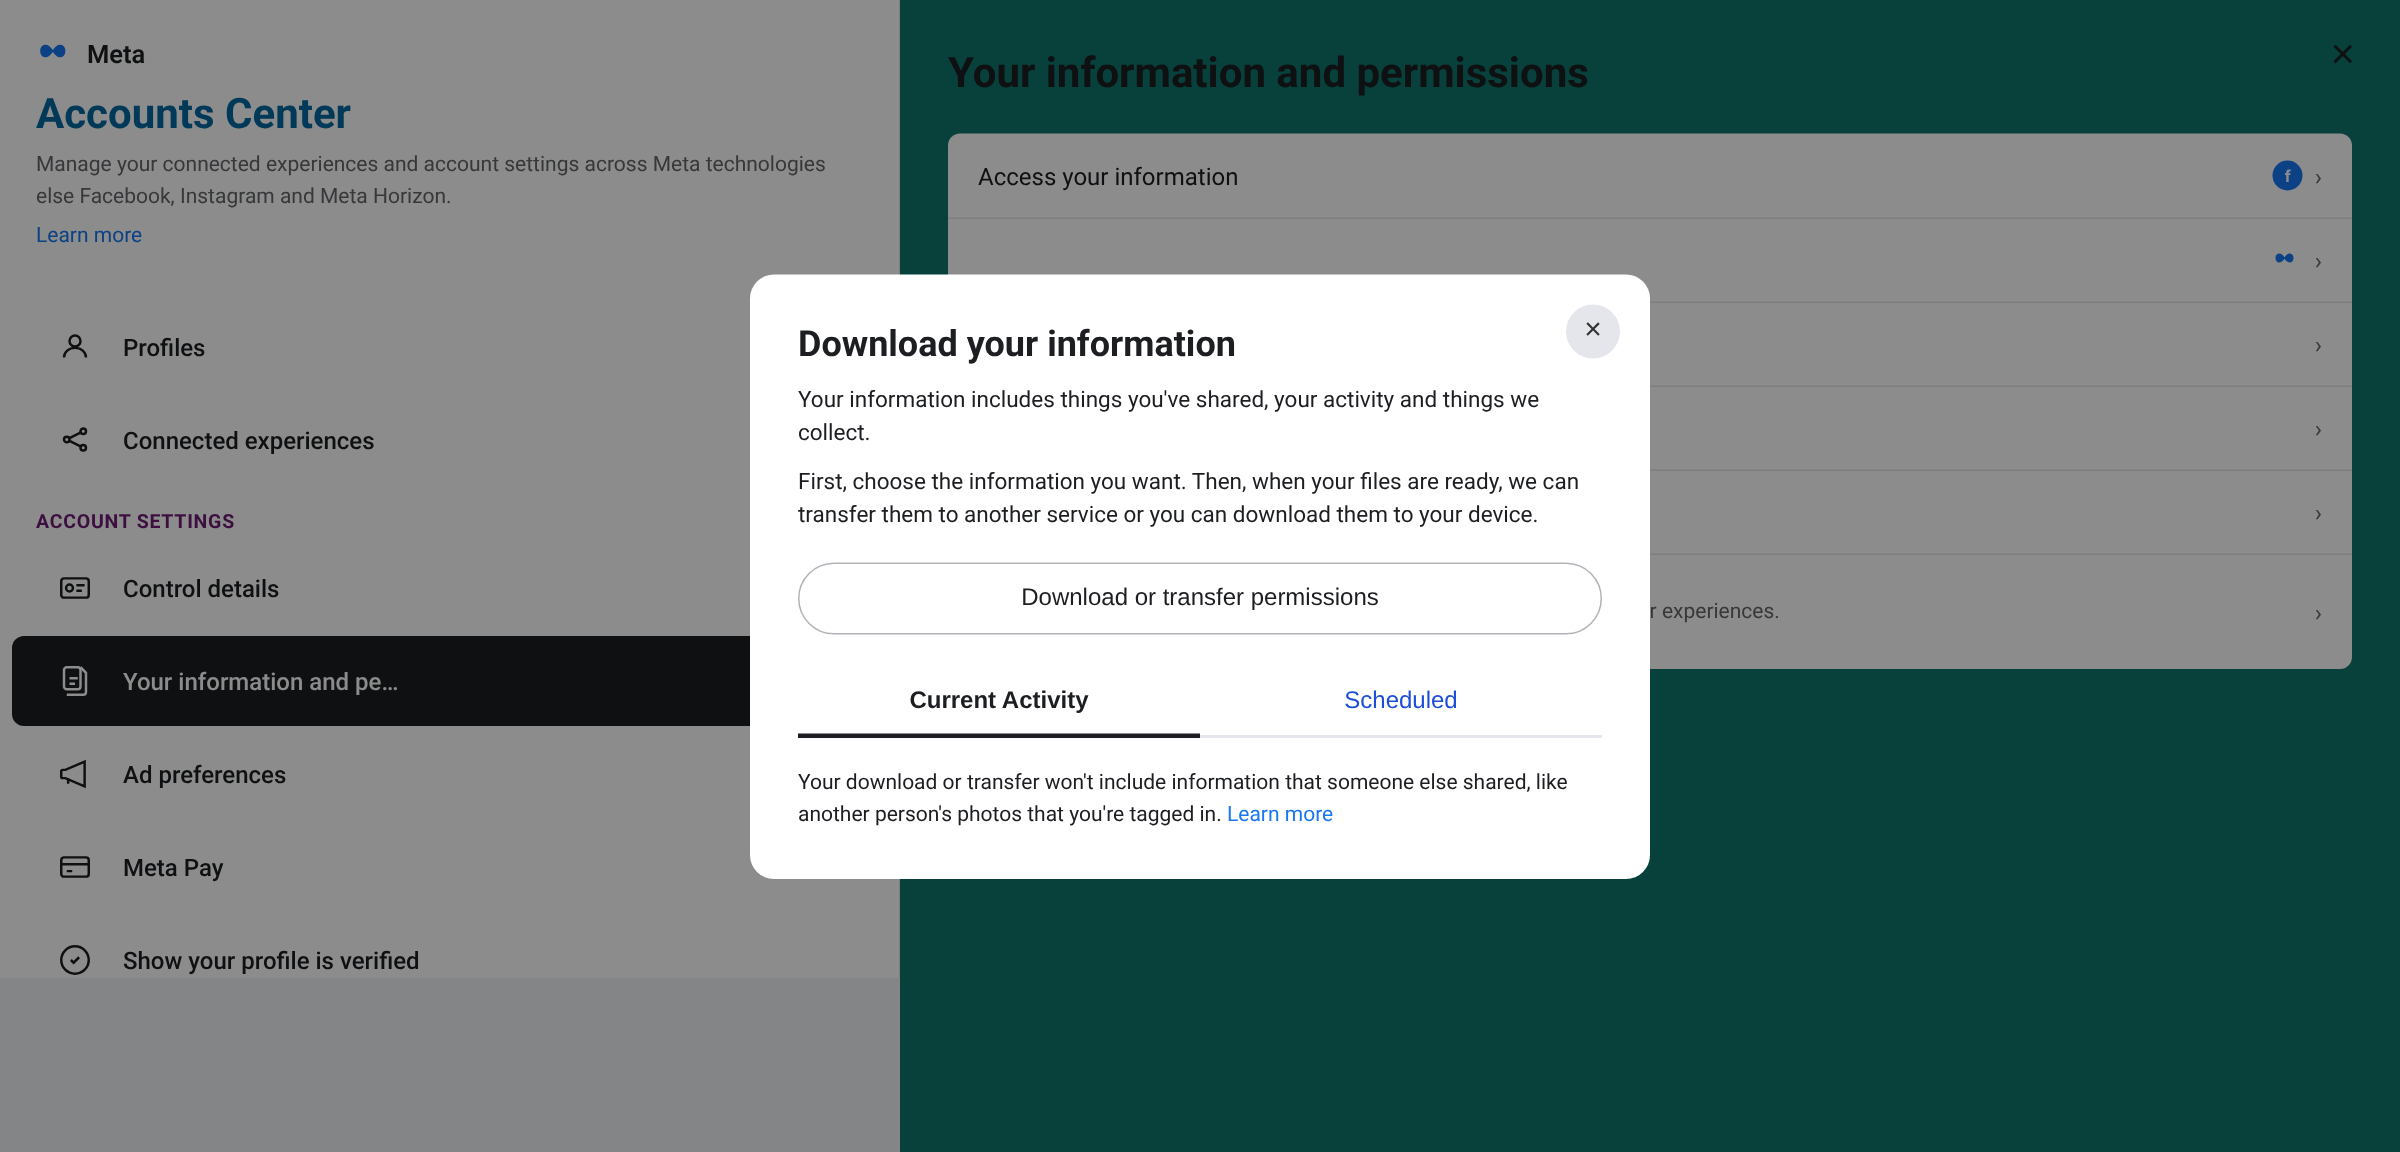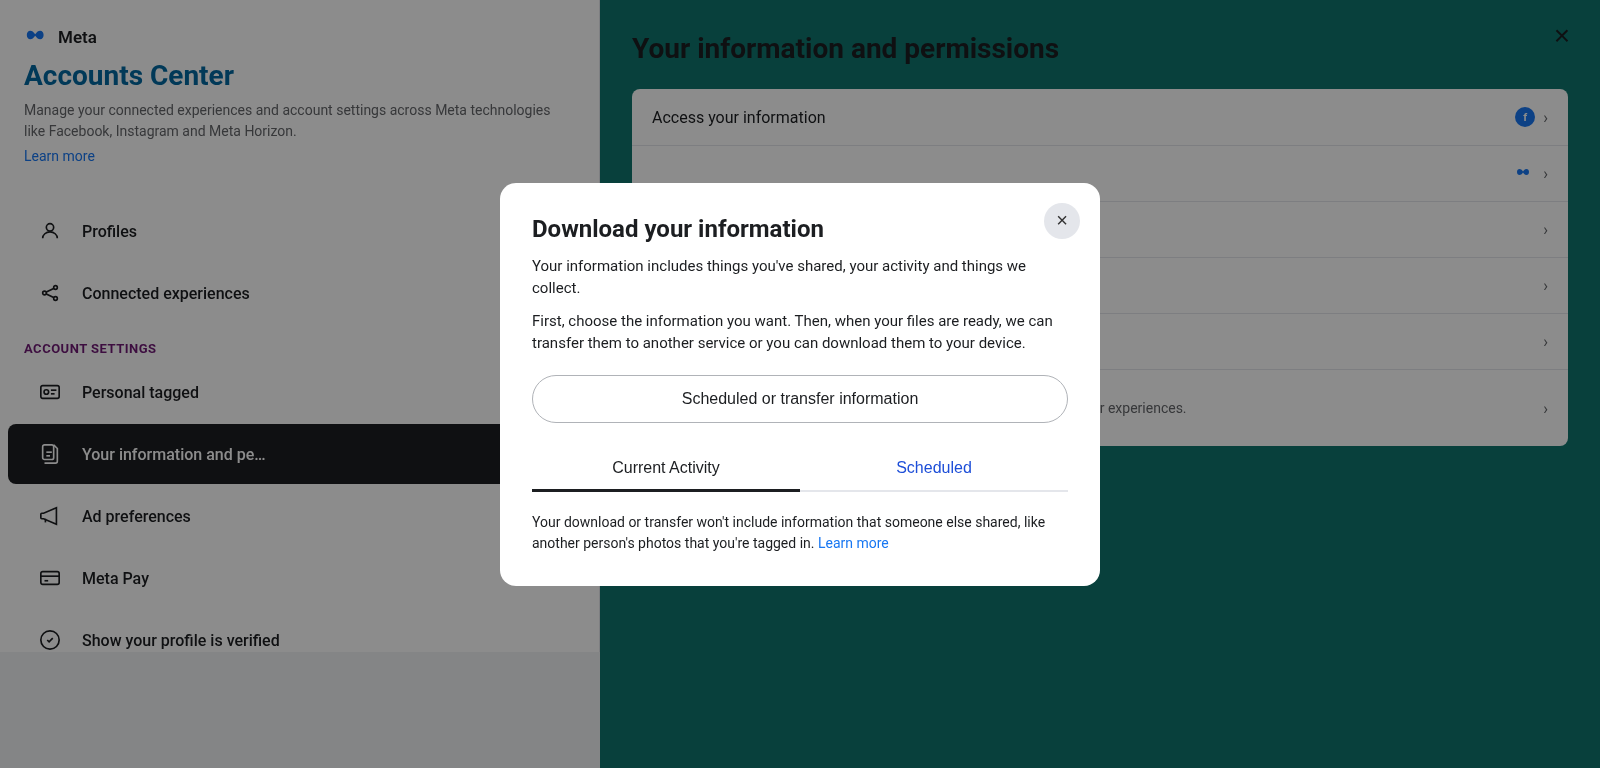"Manage your connected experiences and" div.sidebar-subtitle { text: like -> else }
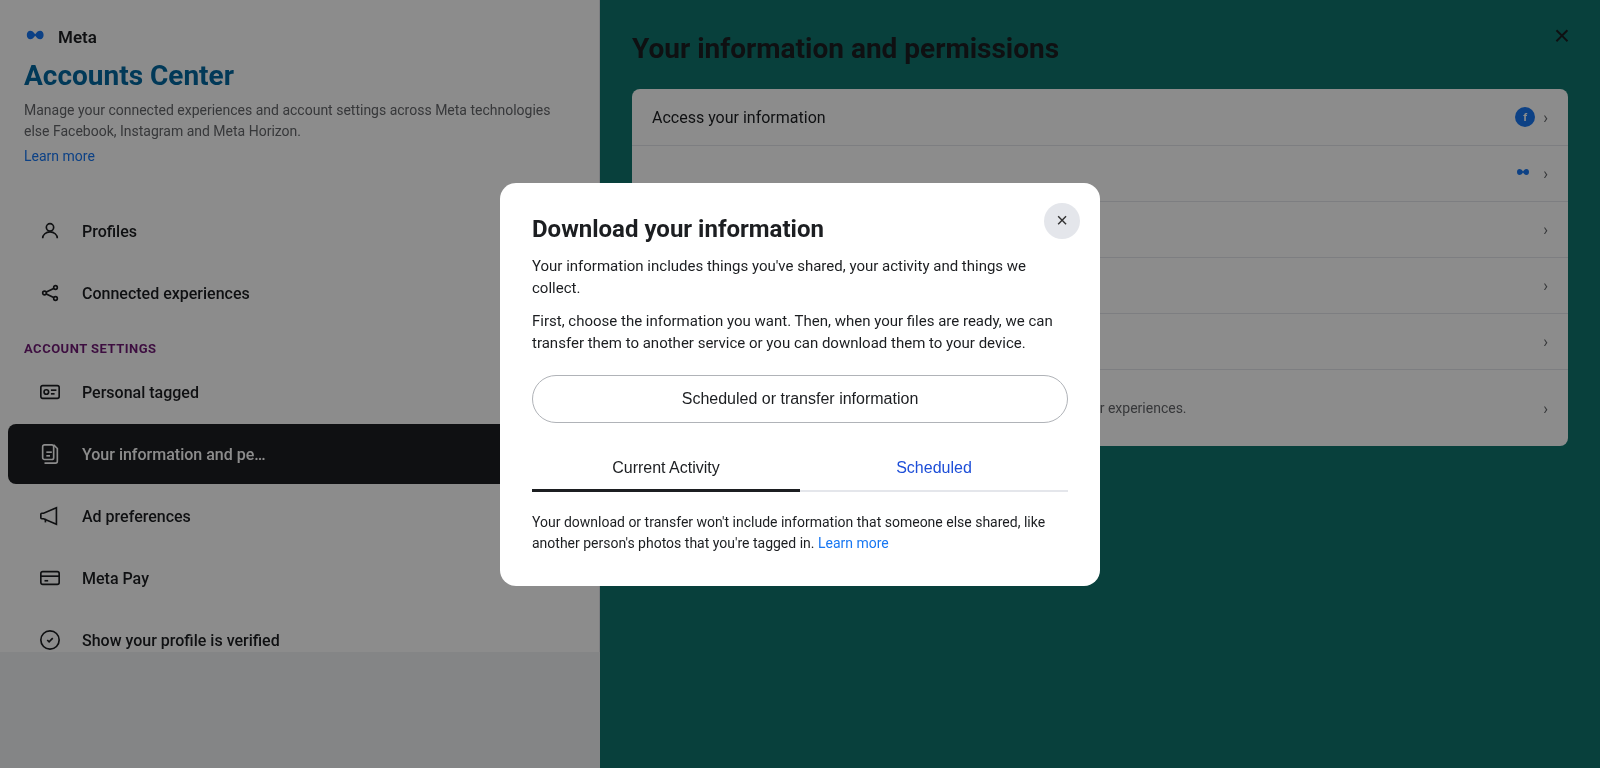"Personal tagged" span.nav-label { text: Personal tagged -> Control details }
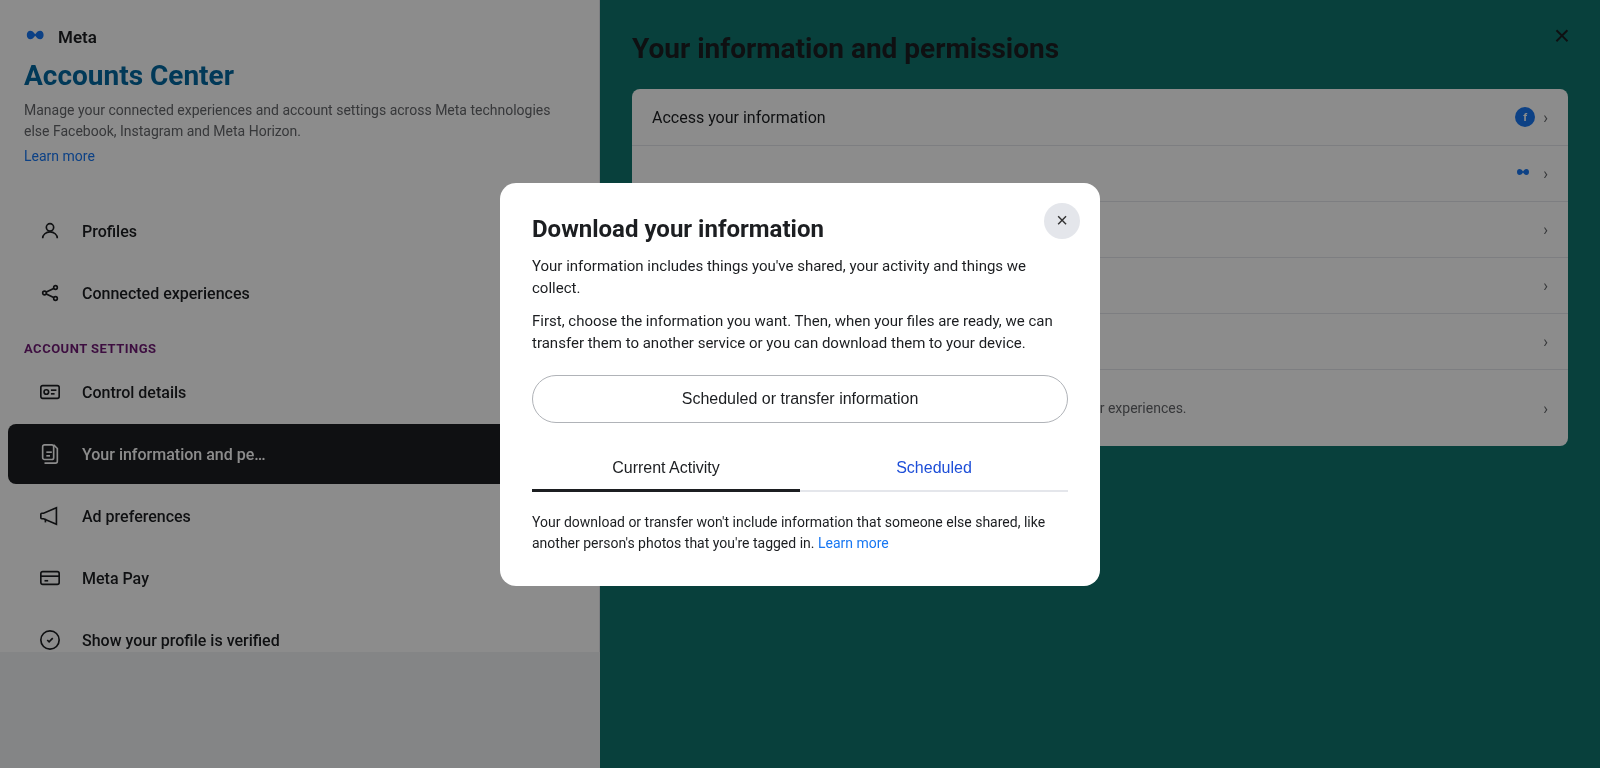"Scheduled or transfer information" button.modal-btn { text: Scheduled or transfer information -> Download or transfer permissions }
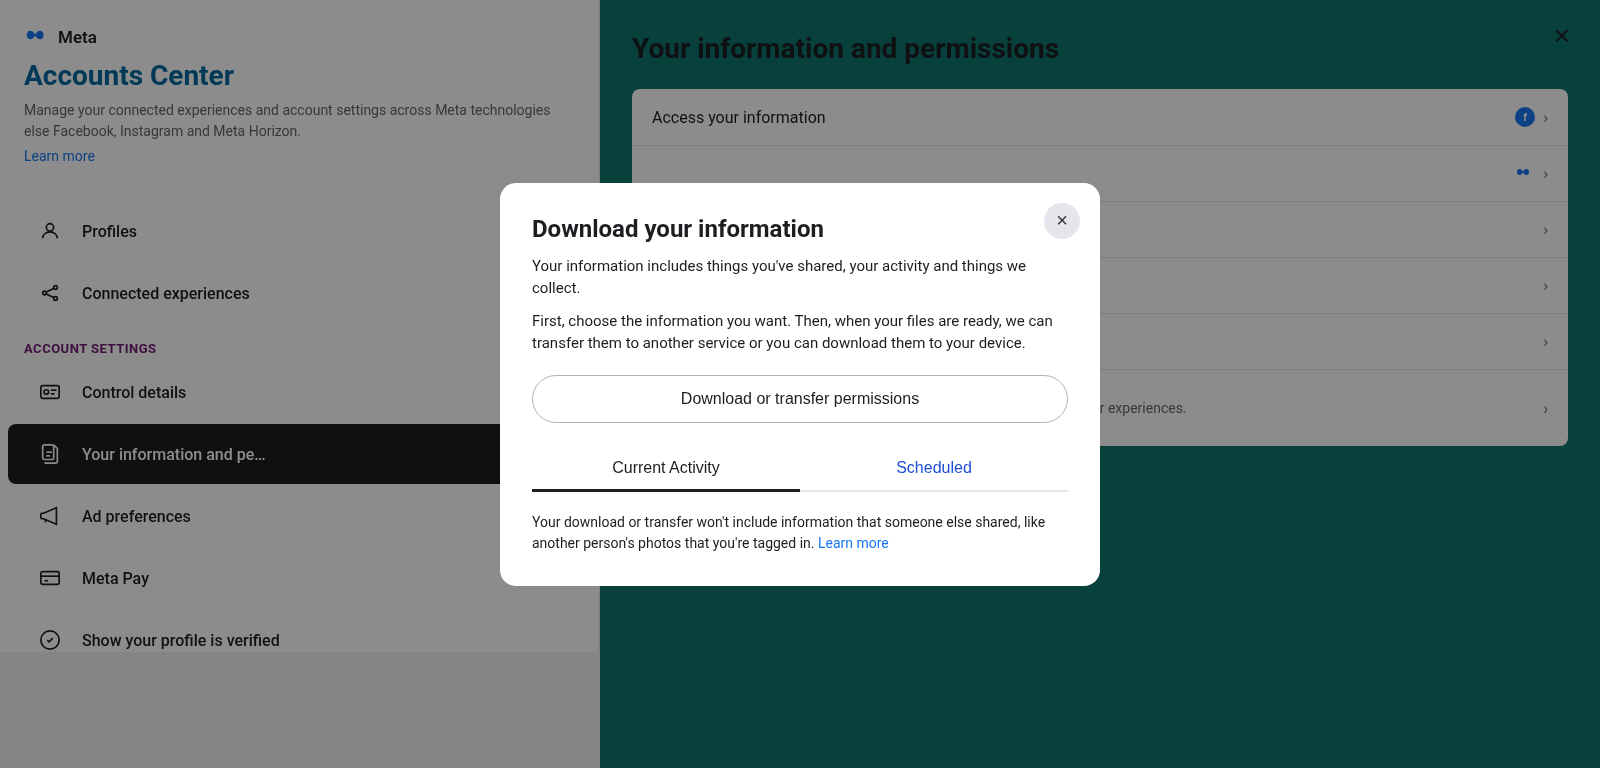"Current Activity" .modal-tab { font-weight: 400 -> 700 }
